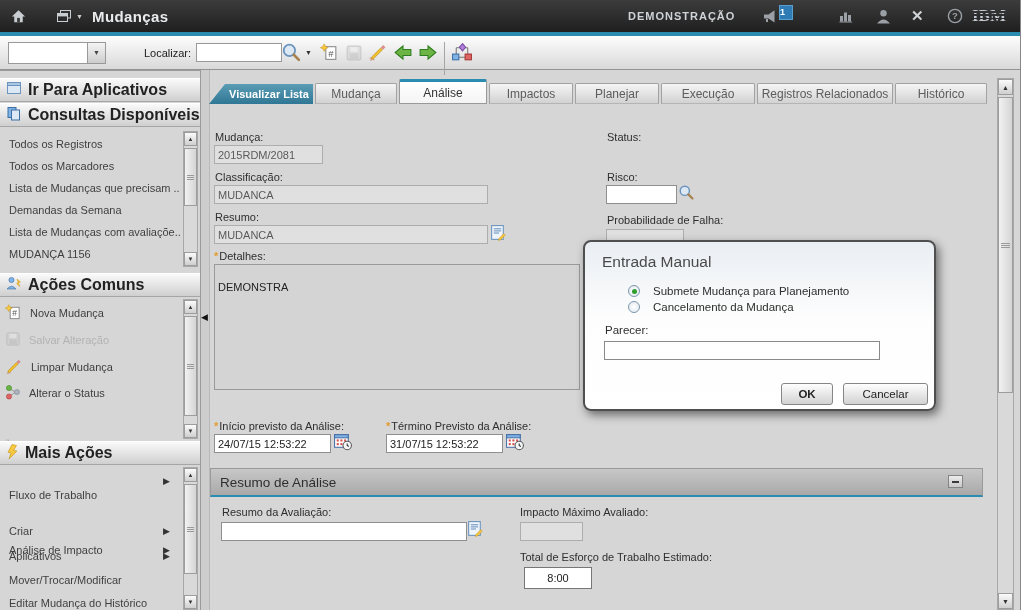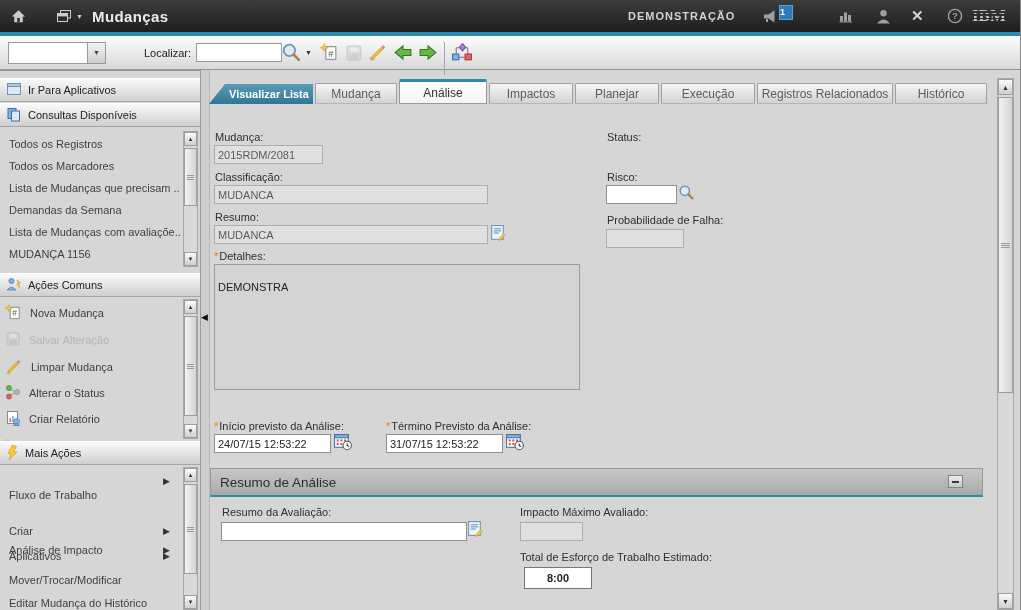"Ir Para Aplicativos" .side-sec { font-size: 11px -> 16px; font-weight: normal -> bold }
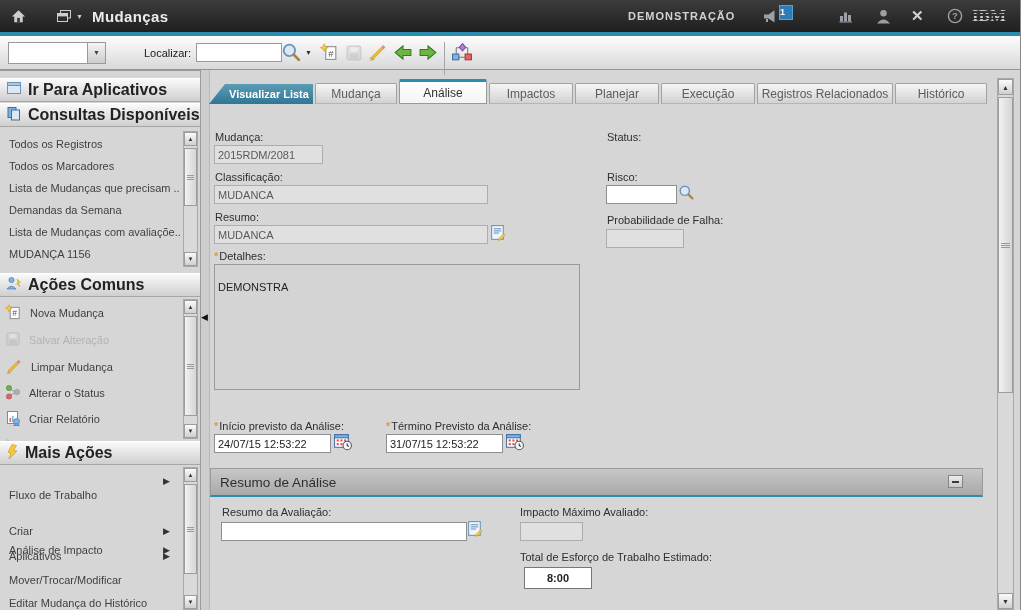"Entrada Manual" div.modal { html: none -> <div> <div>Entrada Manual</div> <span></span> <span>Submete Mudança para Planejamento</span> <span></span> <span>Cancelamento da Mudança</span> <label><span>Parecer:</span></label> <input> <button>OK</button> <button>Cancelar</button> </div> }
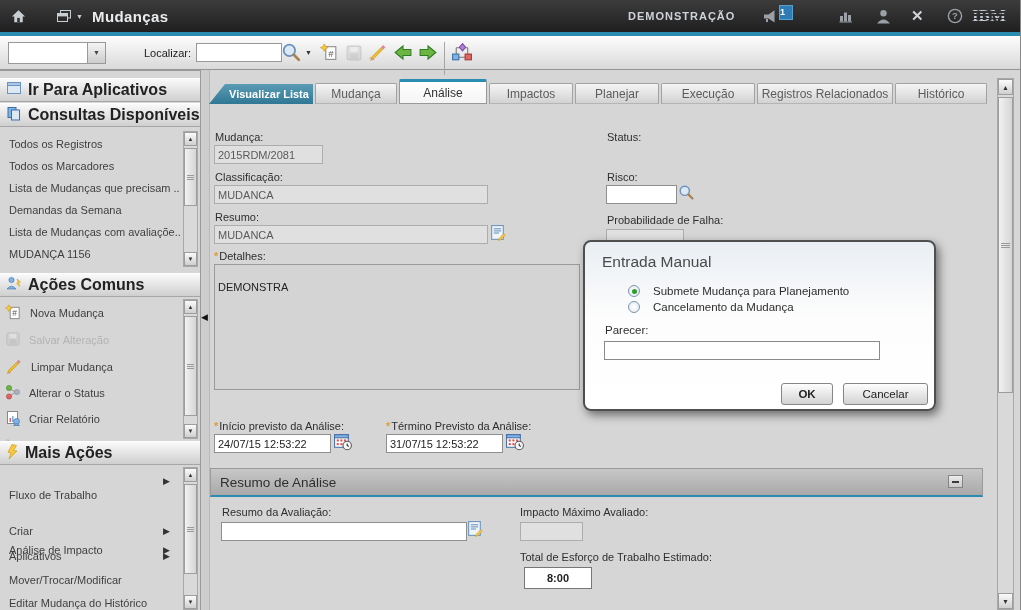"Criar Relatório" div.action-item { html: <div> <span><svg> <rect></rect> <rect></rect> <rect></rect> <rect></rect> <circle></circle> <path></path> </svg></span> <span>Criar Relatório</span> </div> -> none }
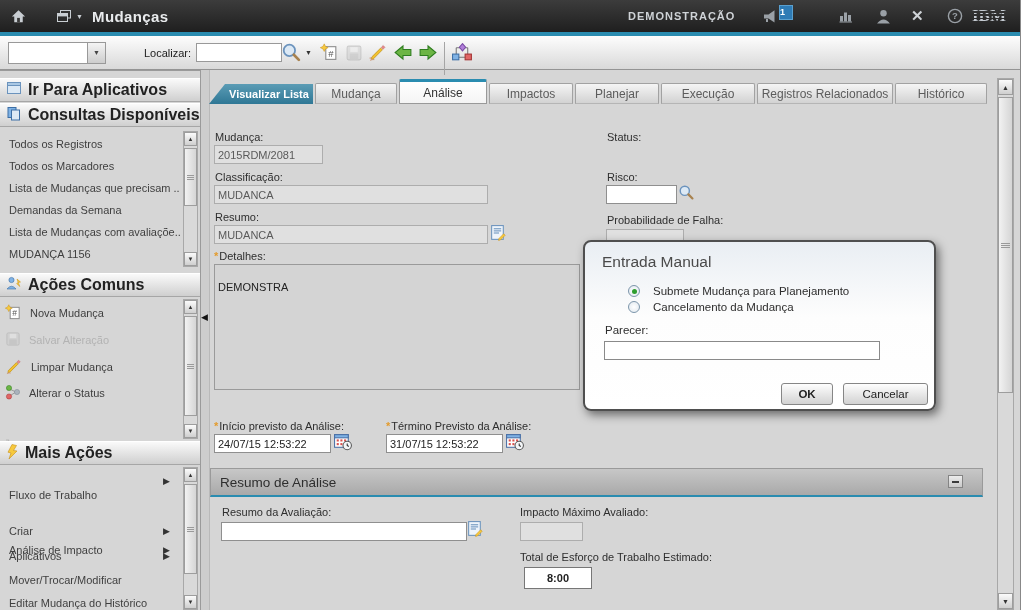"8:00" input.tin { font-weight: bold -> none }
